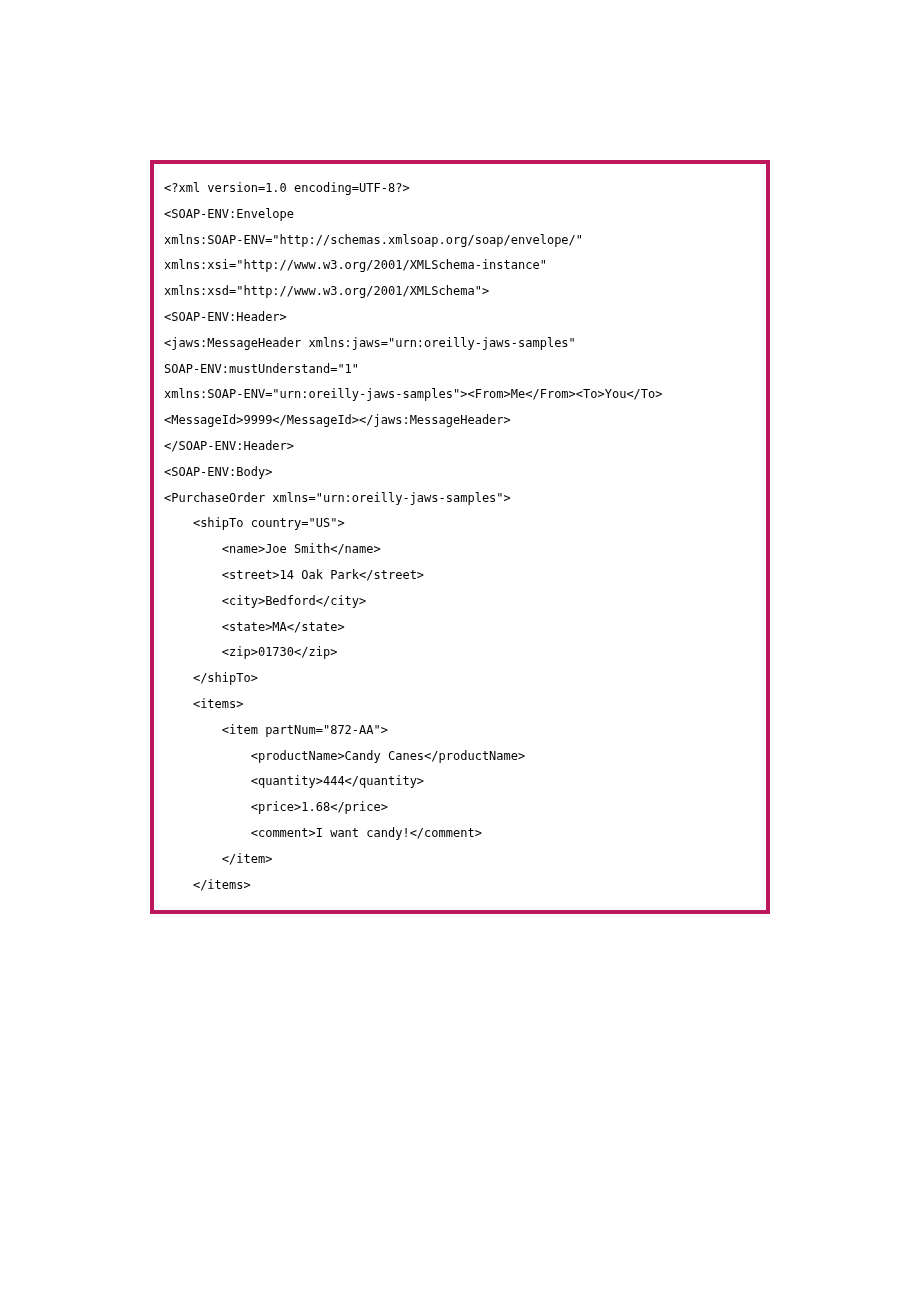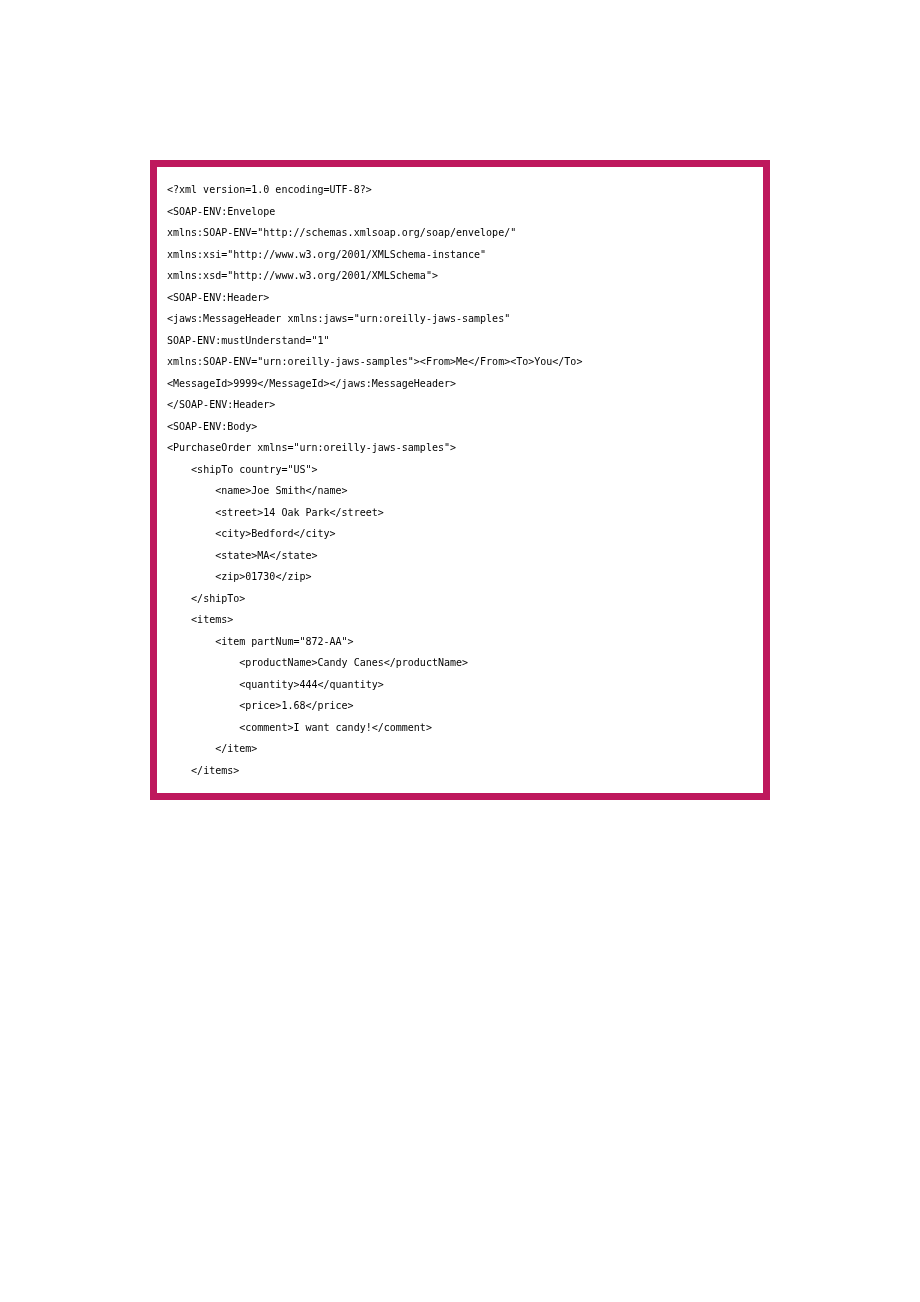"<?xml version=1.0 encoding=UTF-8?>" .code-box { border: 7px solid #be185d -> 4px solid #be185d; font-size: 10px -> 12px }
